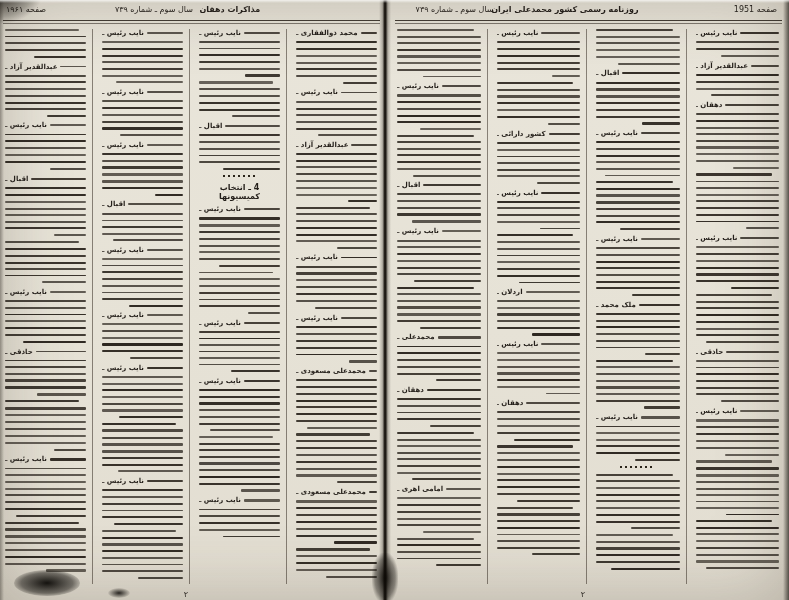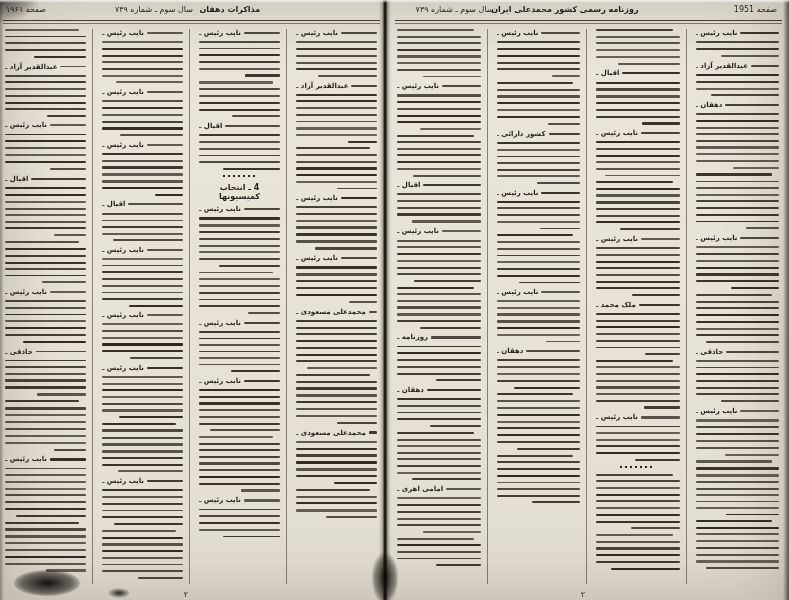"محمد ذوالفقاری ـ" div.para { html: none -> <div> <div> <span>محمد ذوالفقاری ـ</span> <div></div> </div> <div></div> <div></div> <div></div> <div></div> <div></div> <div></div> <div></div> </div> }
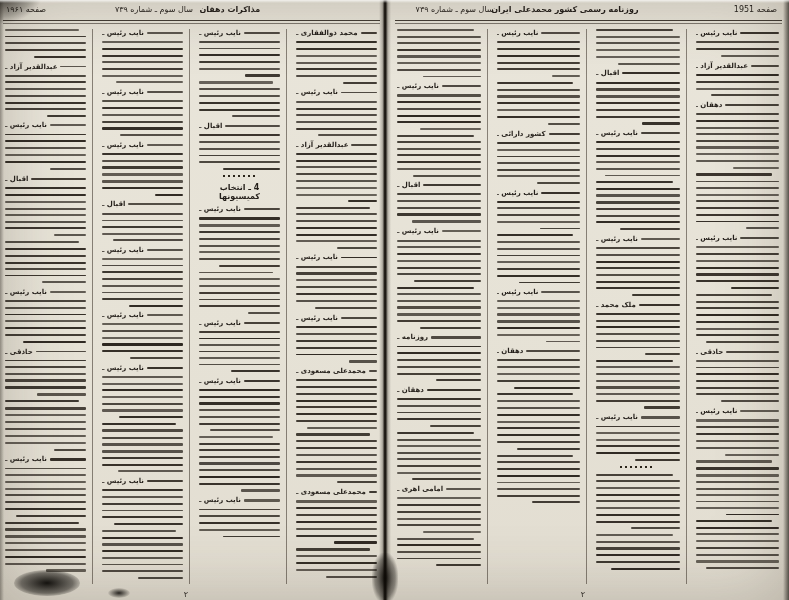"اردلان ـ" div.para { html: none -> <div> <div> <span>اردلان ـ</span> <div></div> </div> <div></div> <div></div> <div></div> <div></div> <div></div> <div></div> </div> }
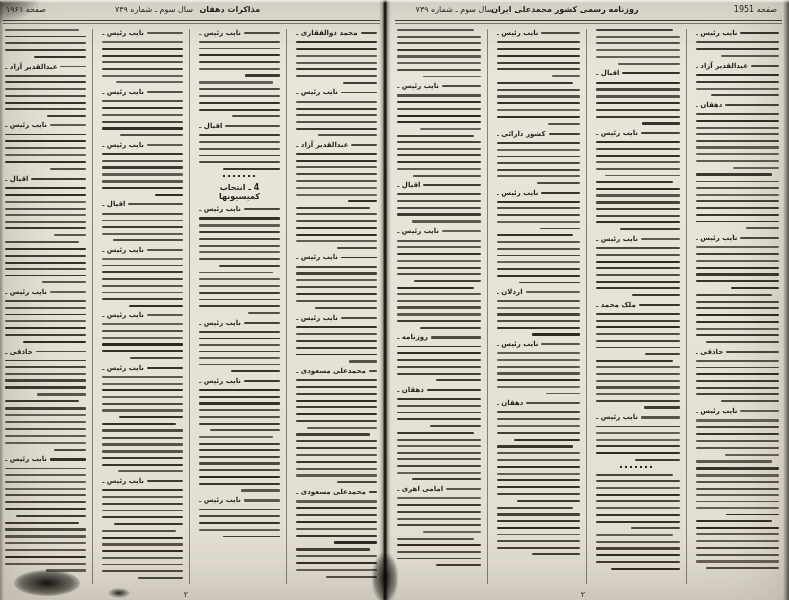"روزنامه ـ" span.sp { text: روزنامه -> محمدعلی }
